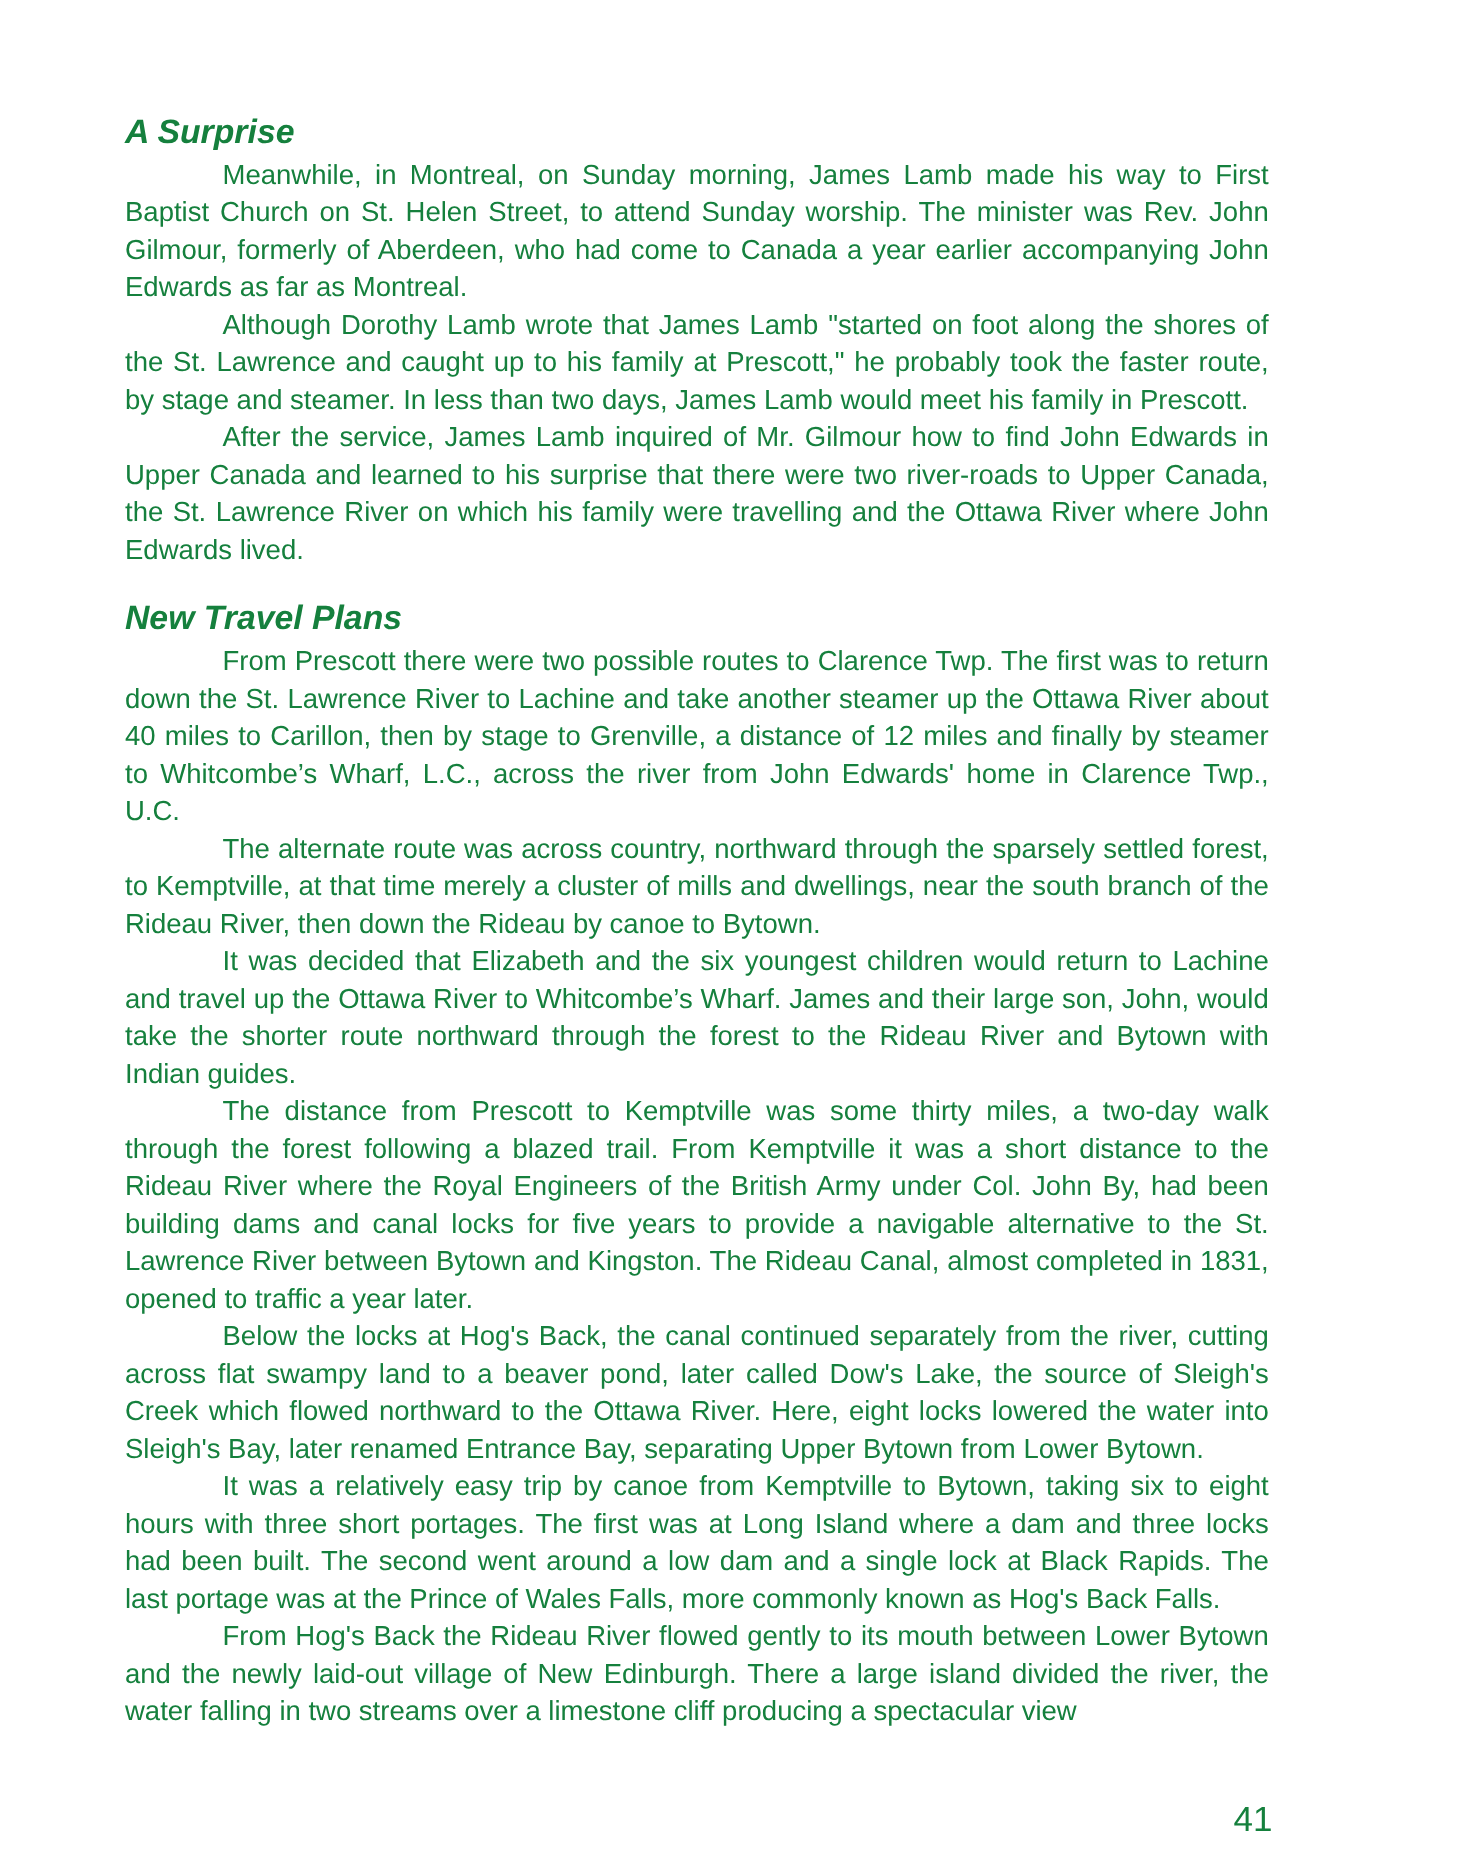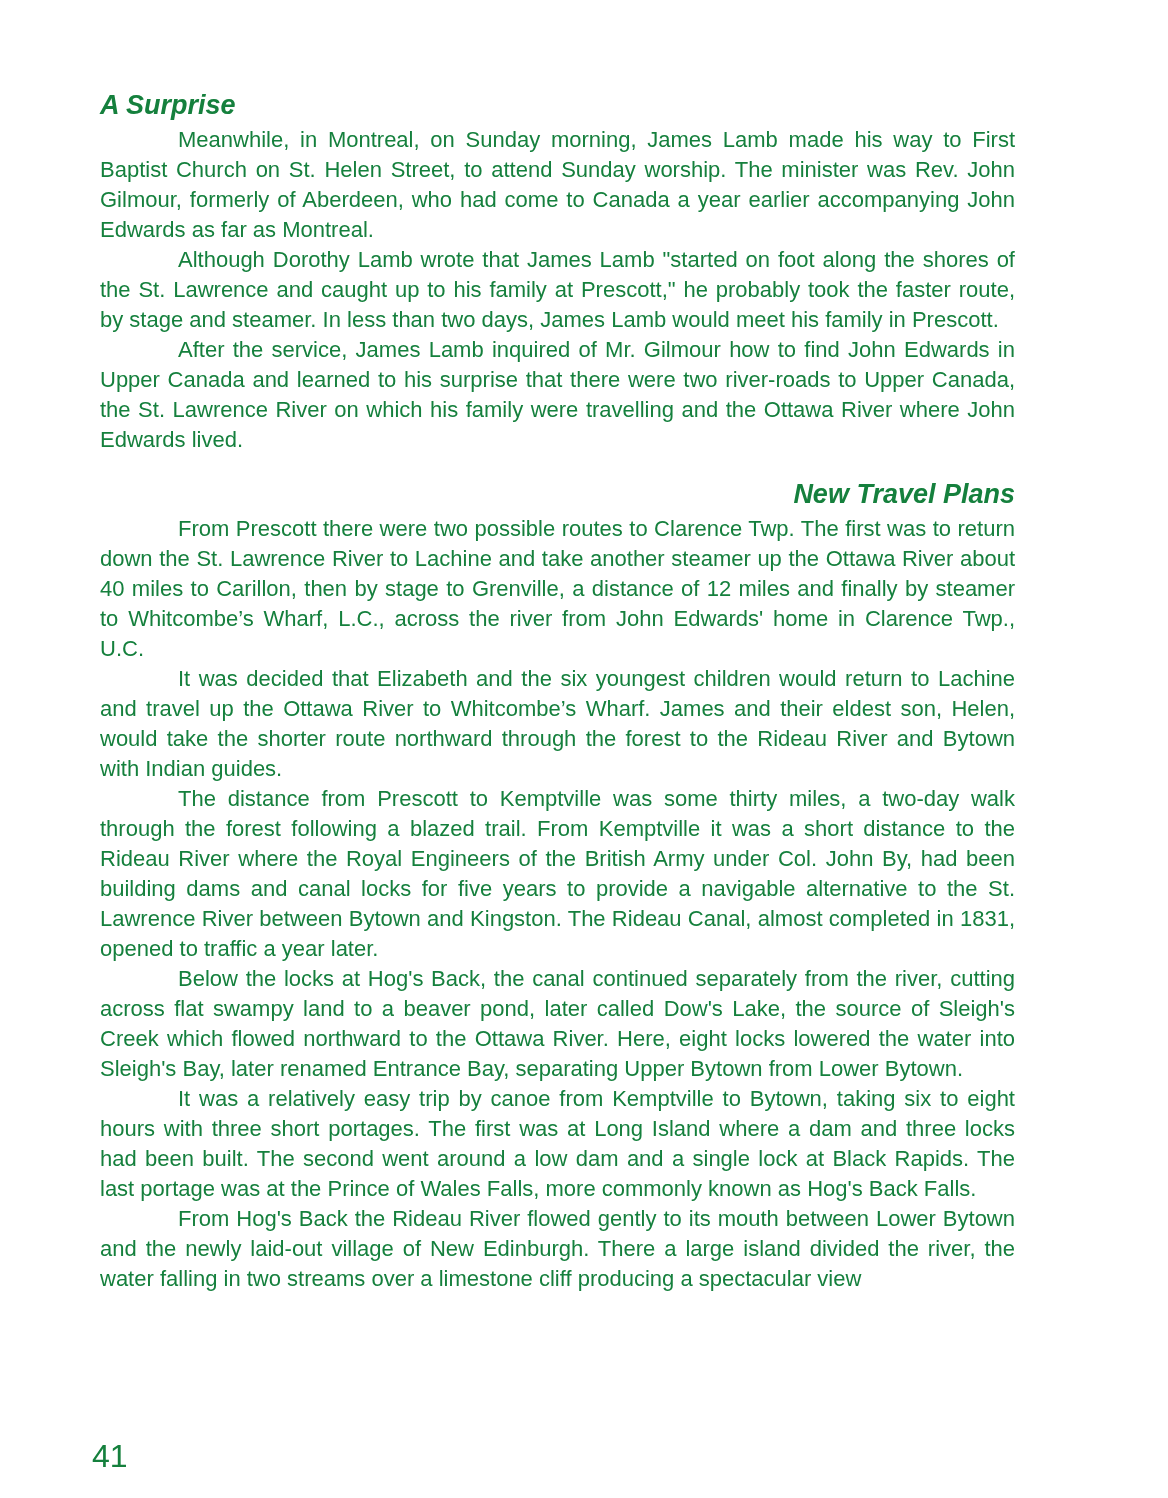"New Travel Plans" .section-gap { text-align: right -> none }
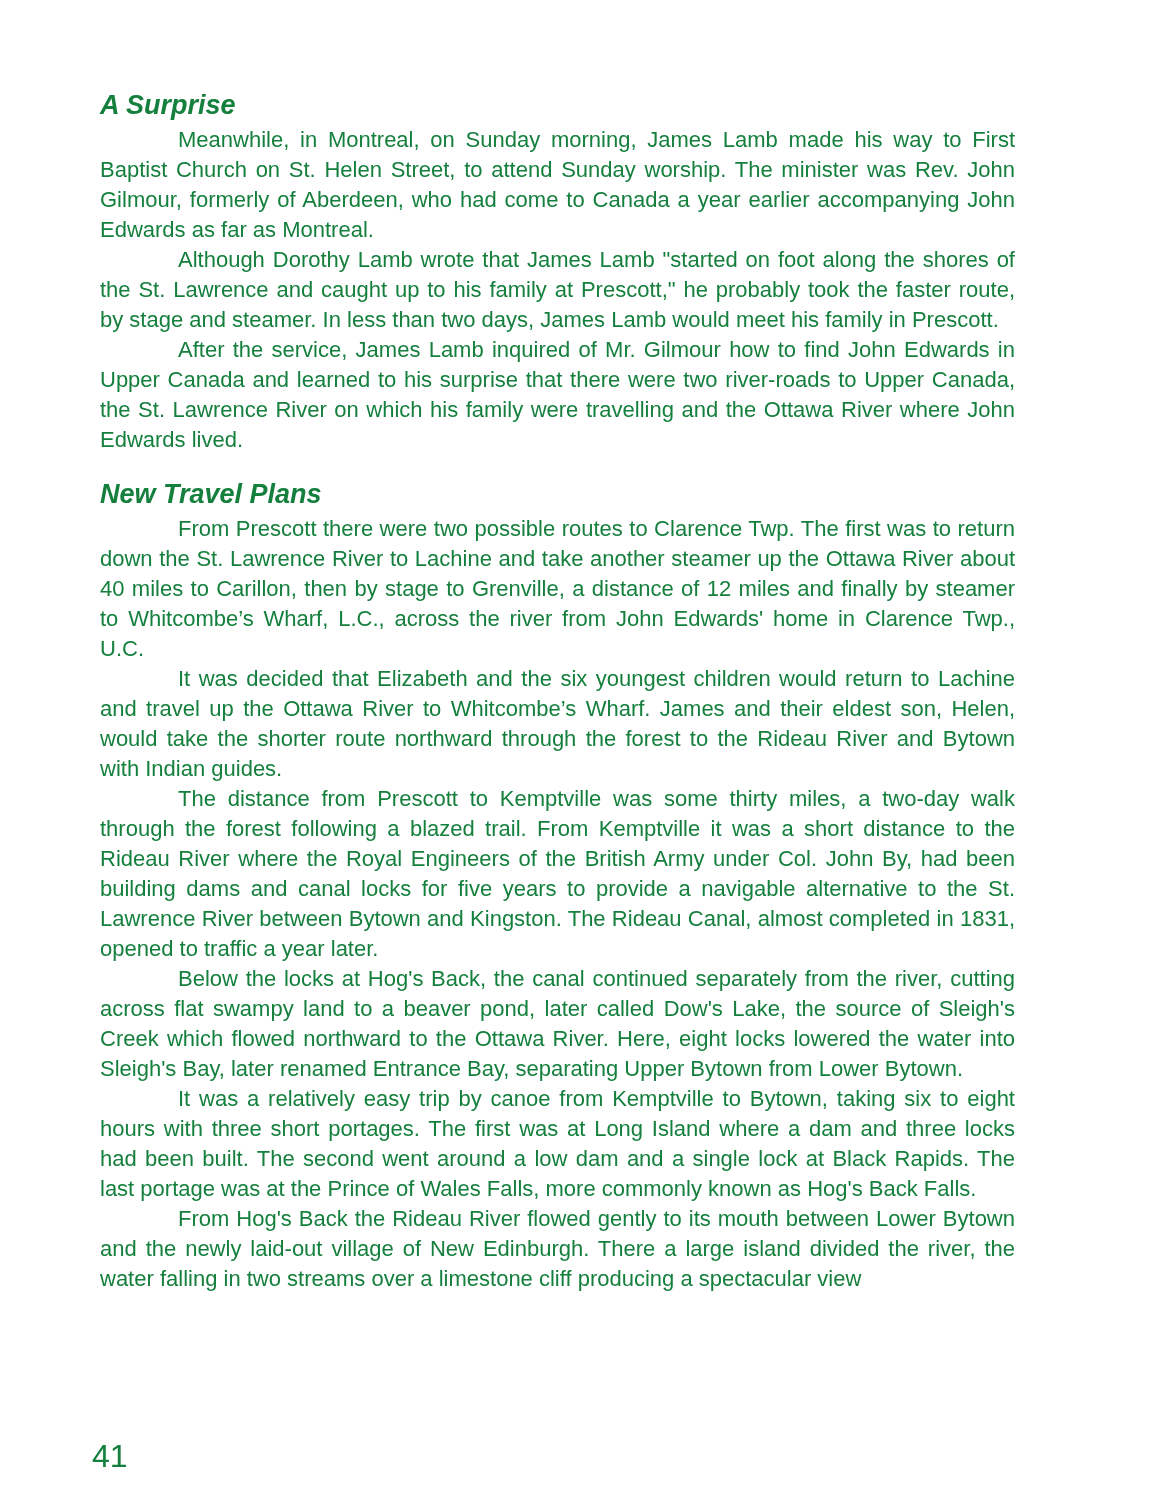"The alternate route was across" p.para { html: none -> <p>The alternate route was across country, northward through the sparsely settled forest, to Kemptville, at that time merely a cluster of mills and dwellings, near the south branch of the Rideau River, then down the Rideau by canoe to Bytown.</p> }
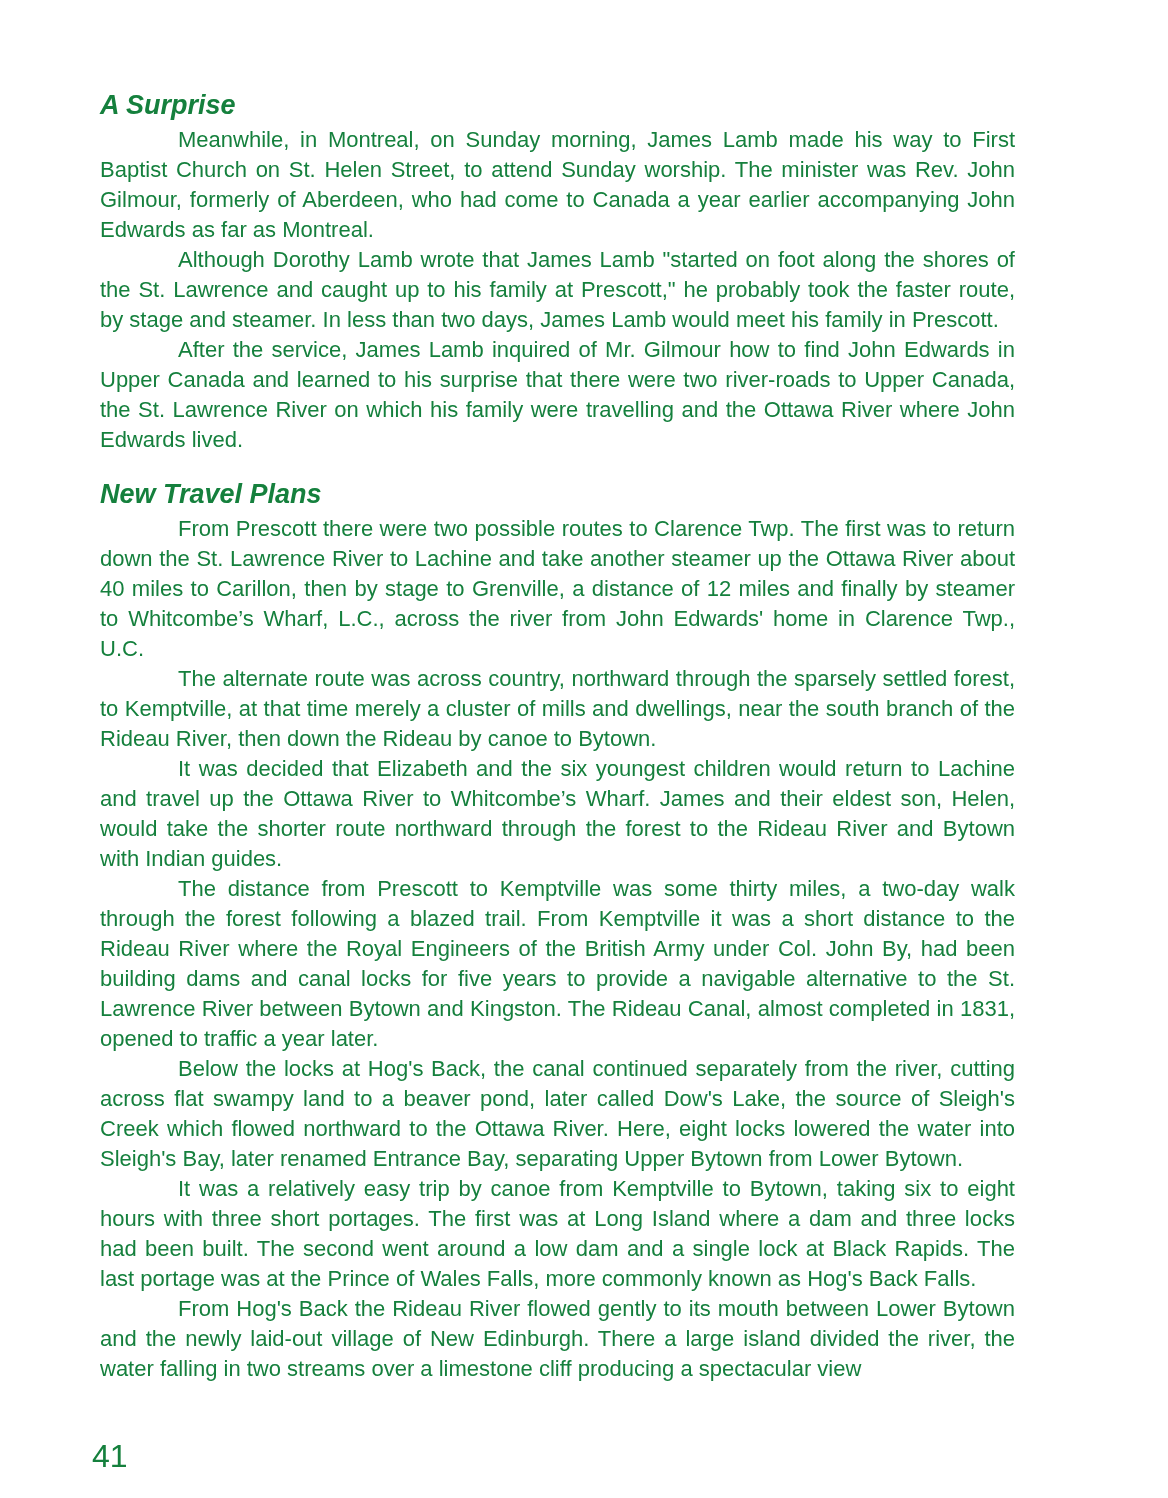"It was decided that Elizabeth" p.para { text: eldest son, Helen -> large son, John }
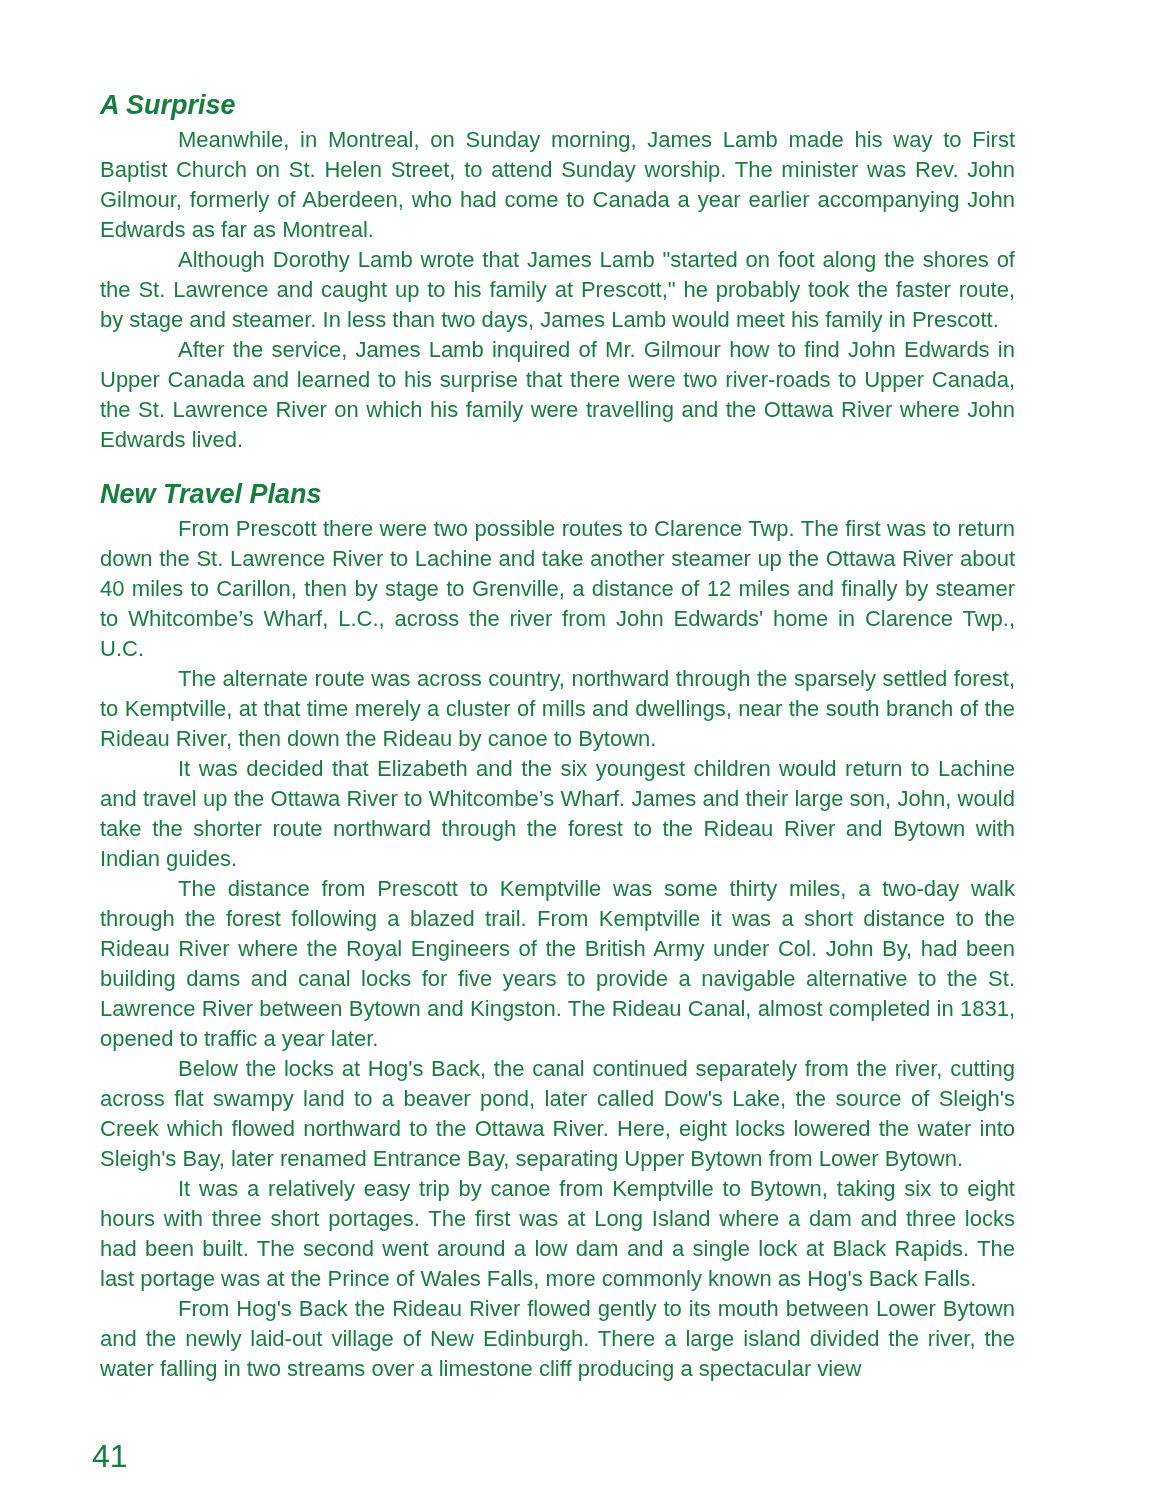"41" .page-number { font-size: 32px -> 28px; left: 92px -> 118px; text-align: left -> right }
